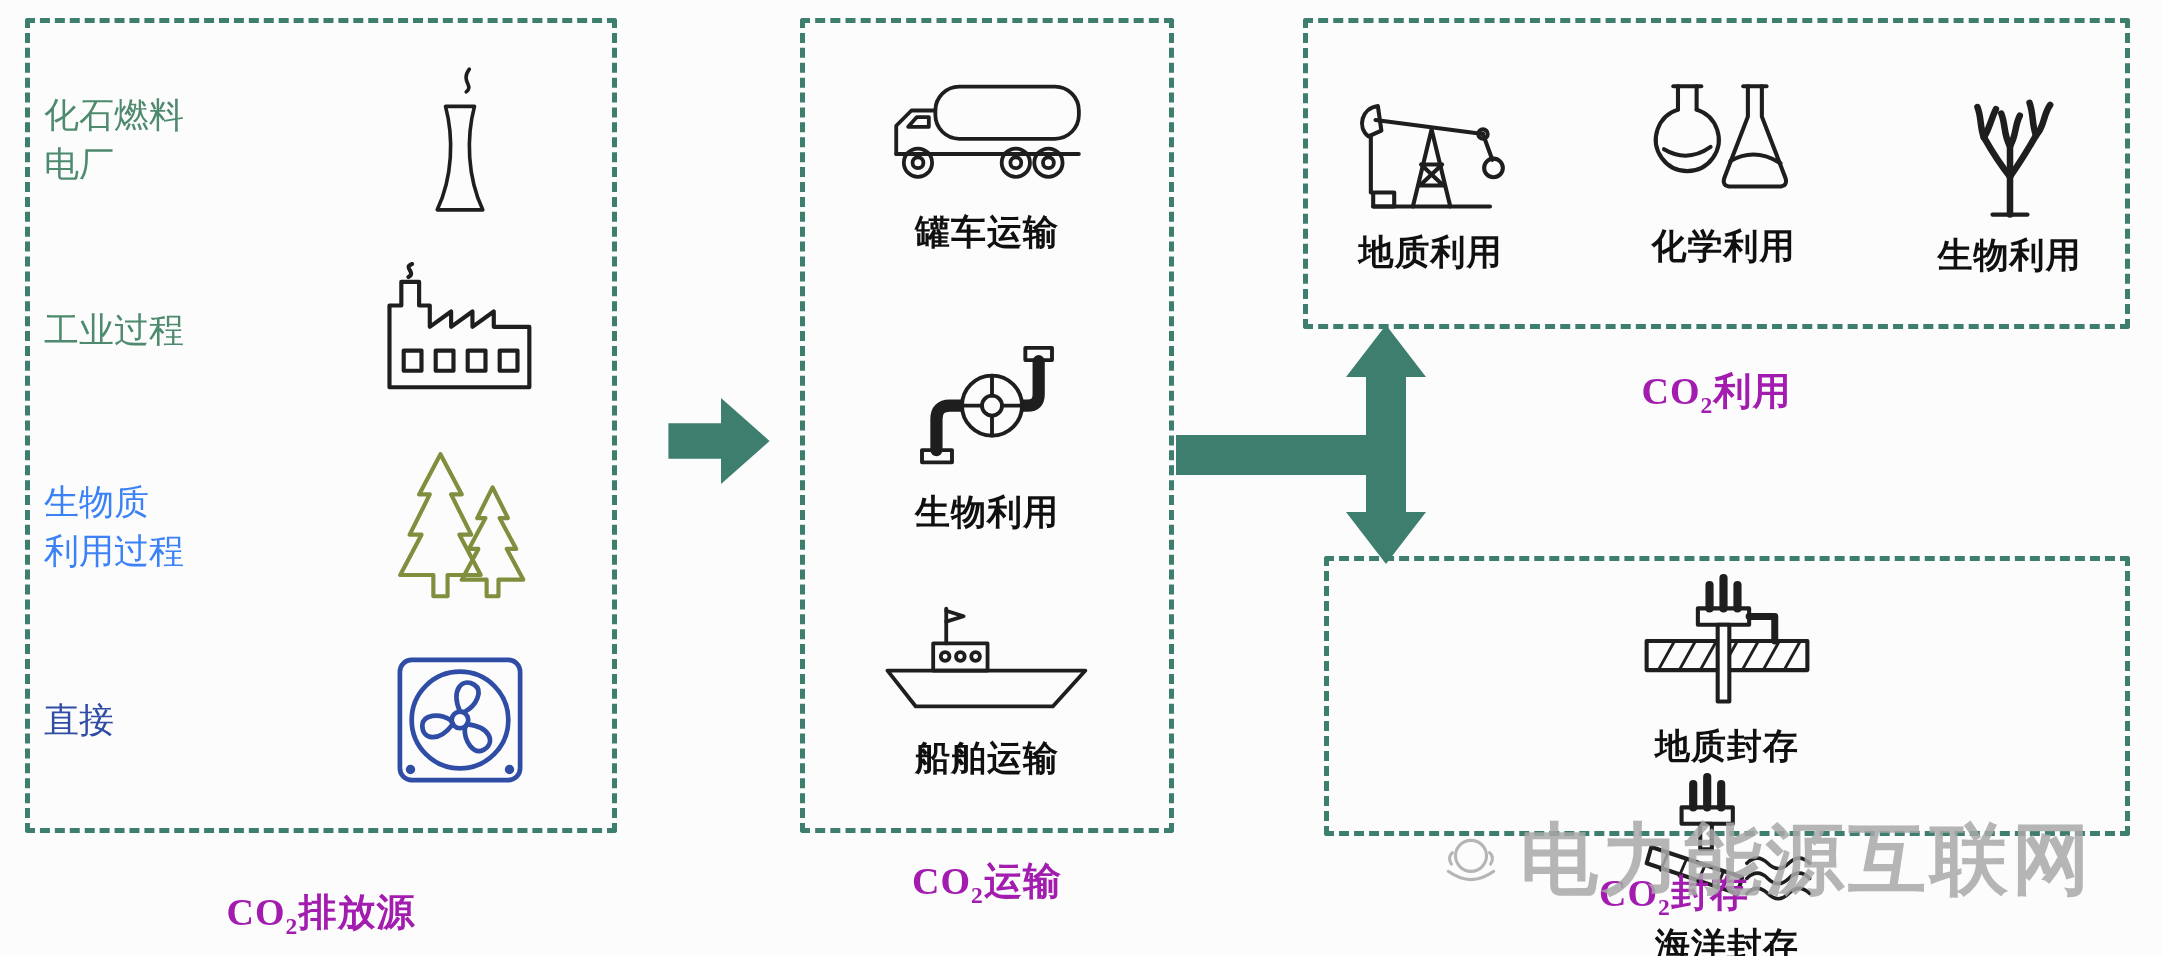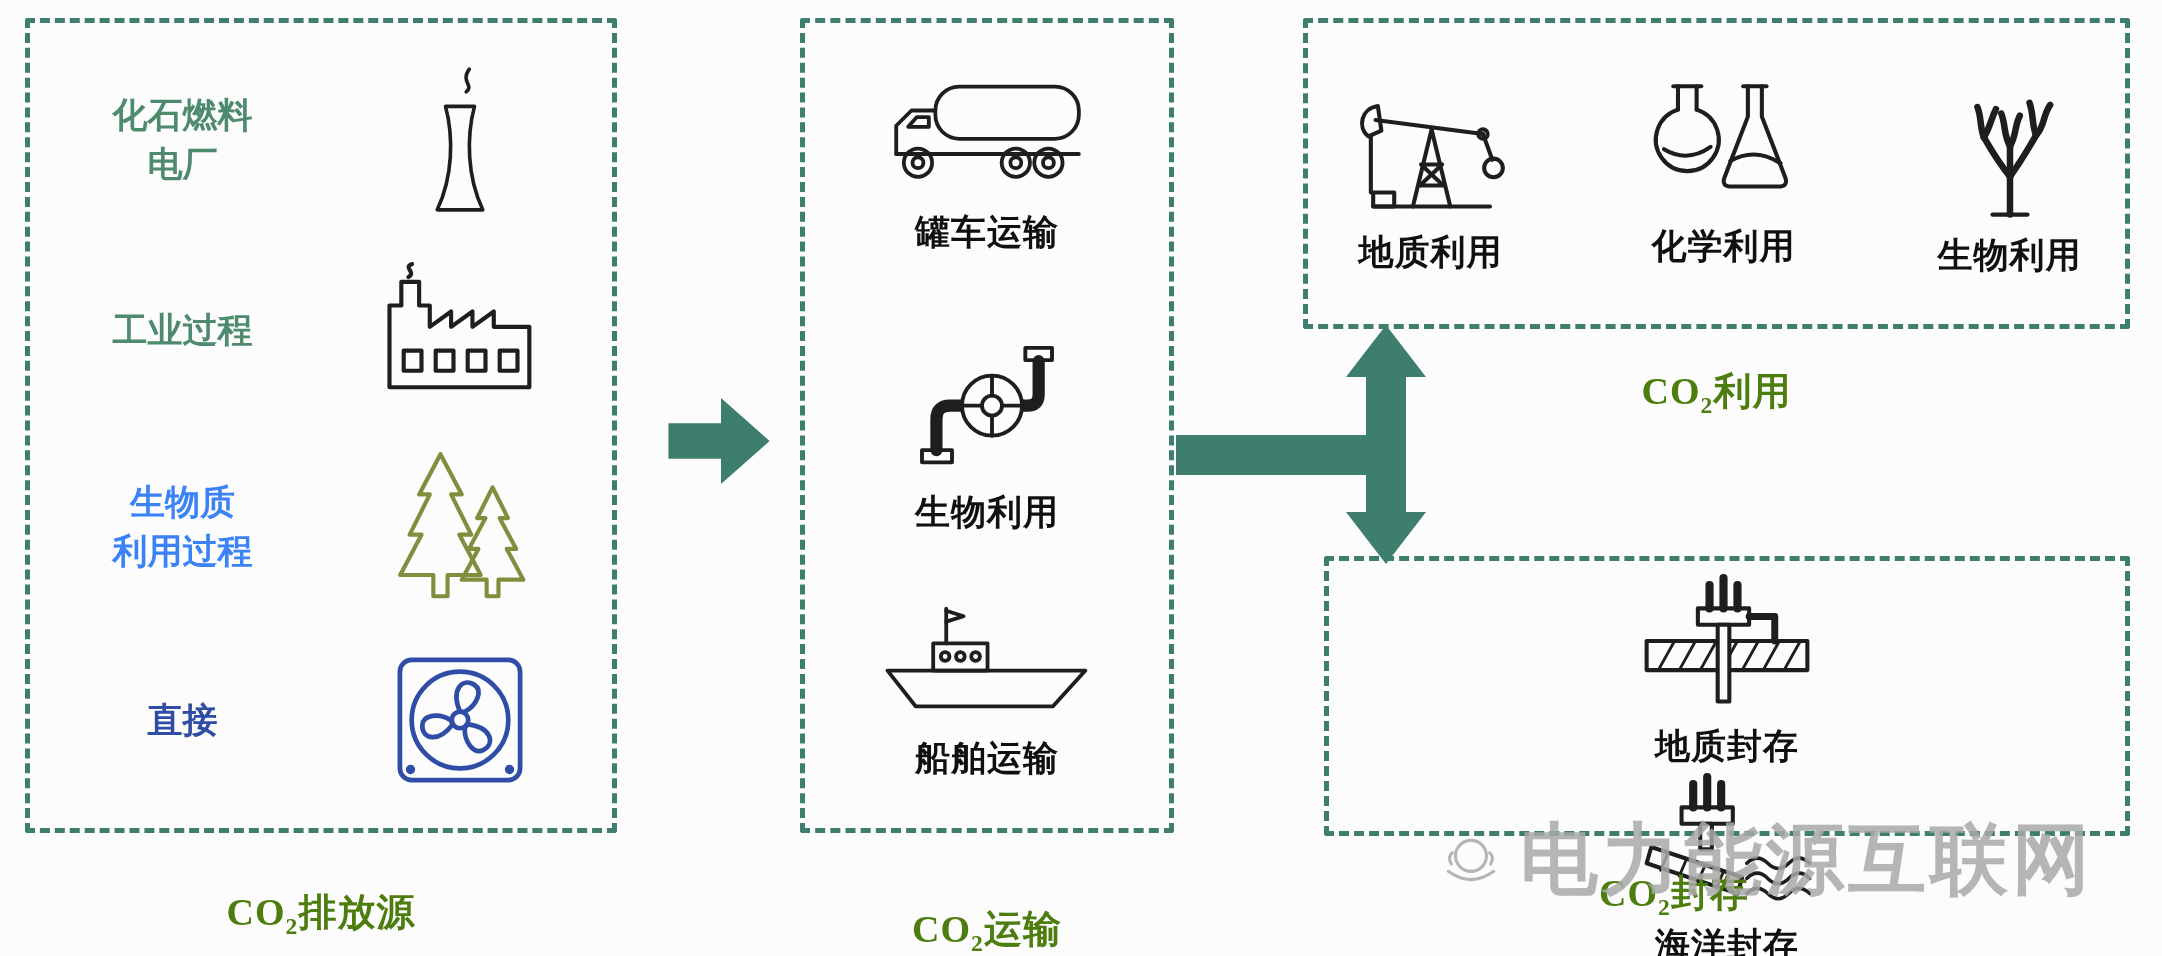"化石燃料" .src-label { font-weight: 700 -> 400; text-align: center -> left }
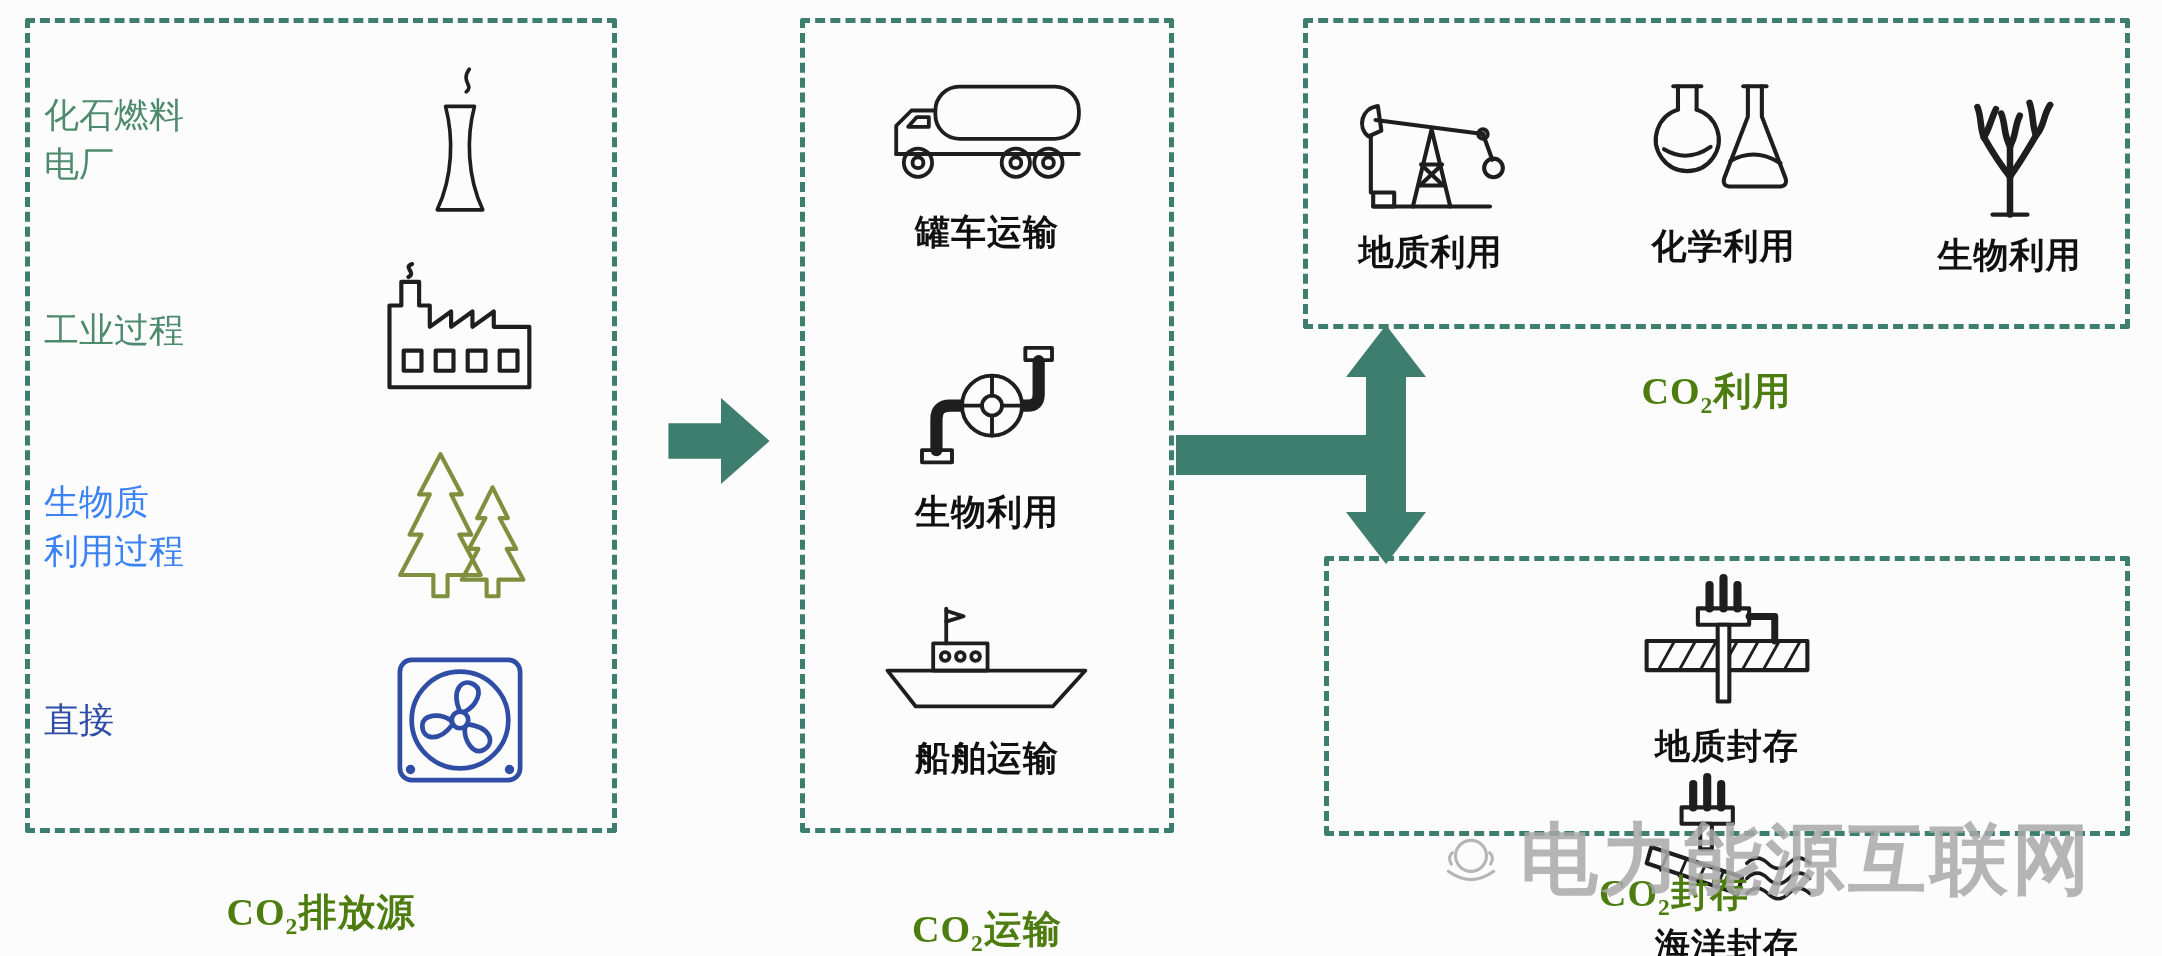"CO2利用" .box-title { color: #4d7c0f -> #a21caf }
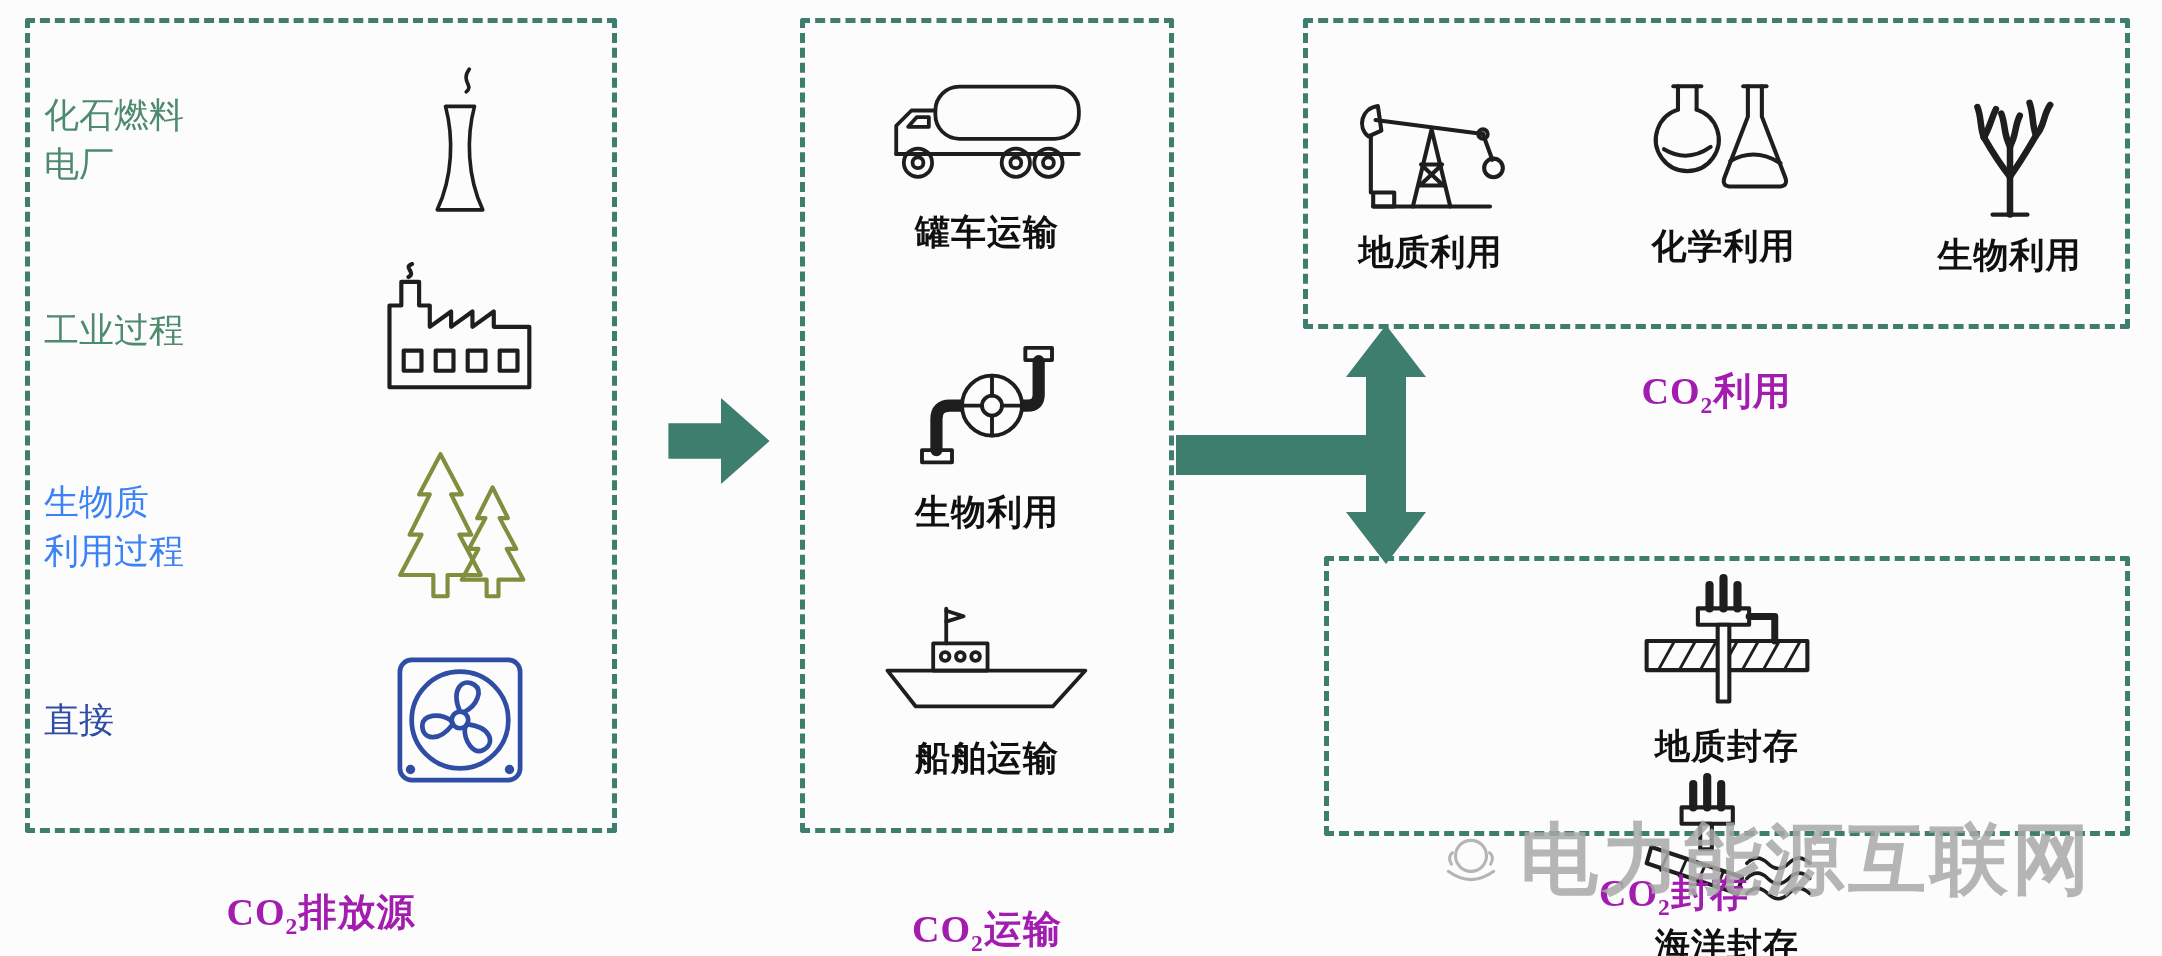"CO2运输" div.box-title { margin-top: 48px -> none }
